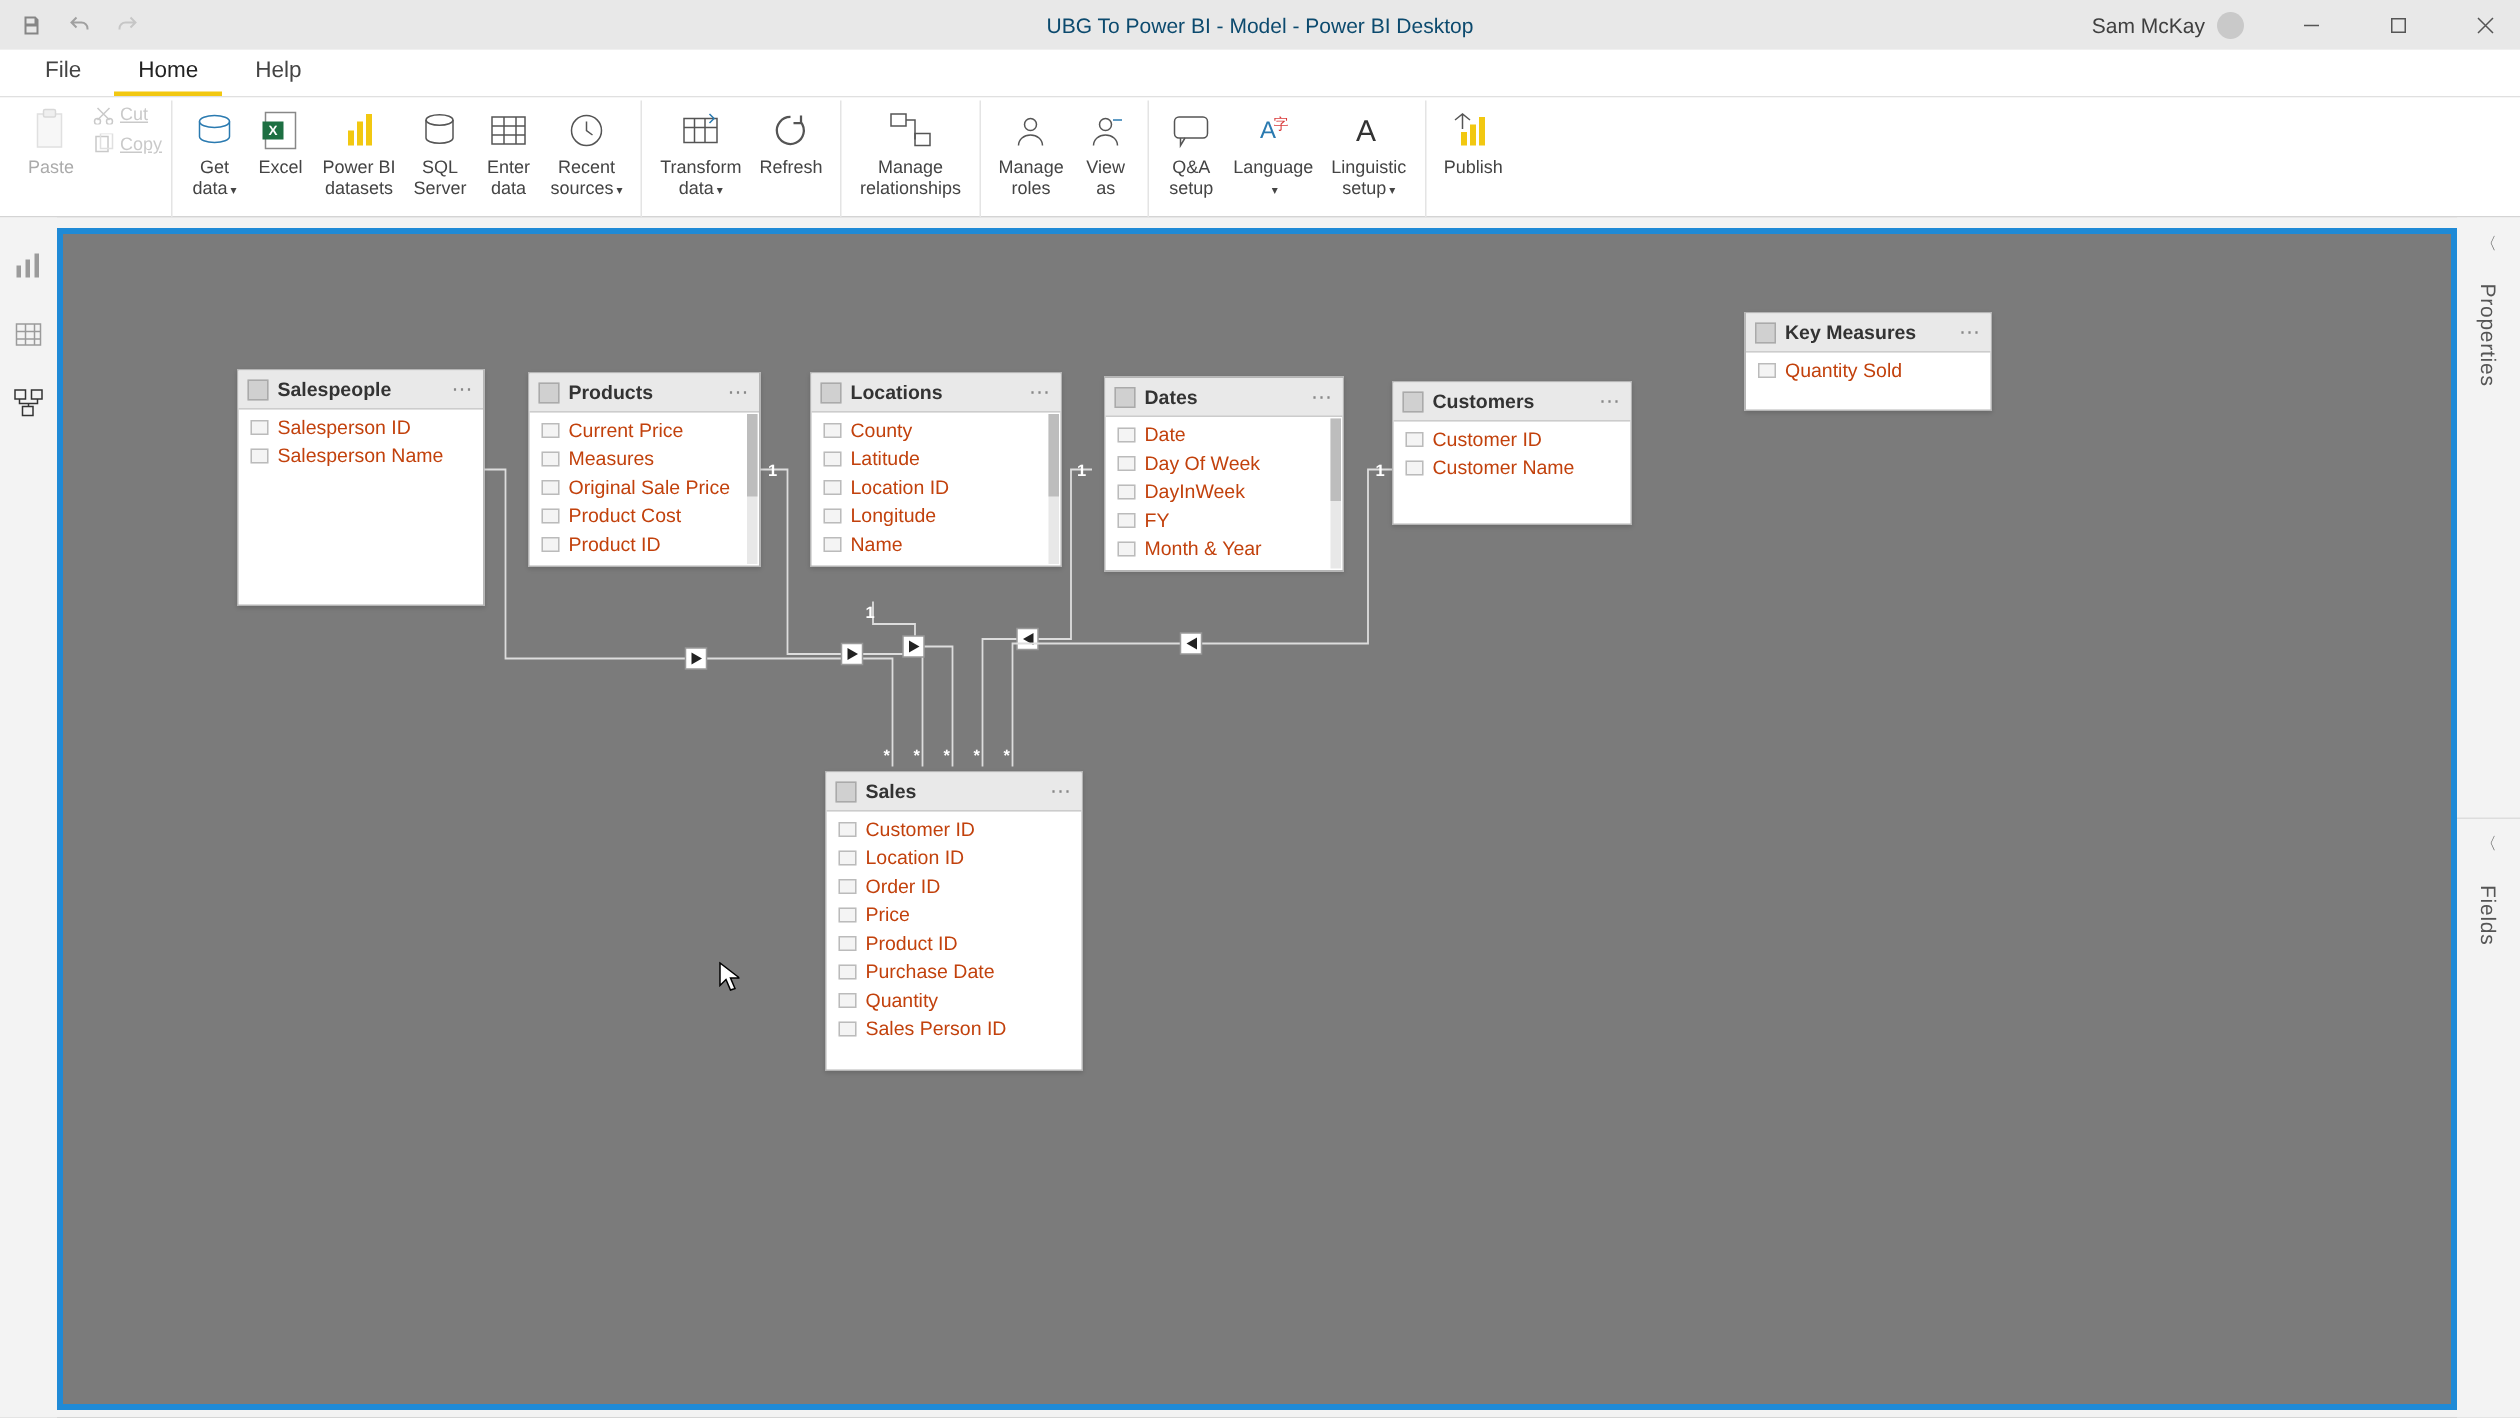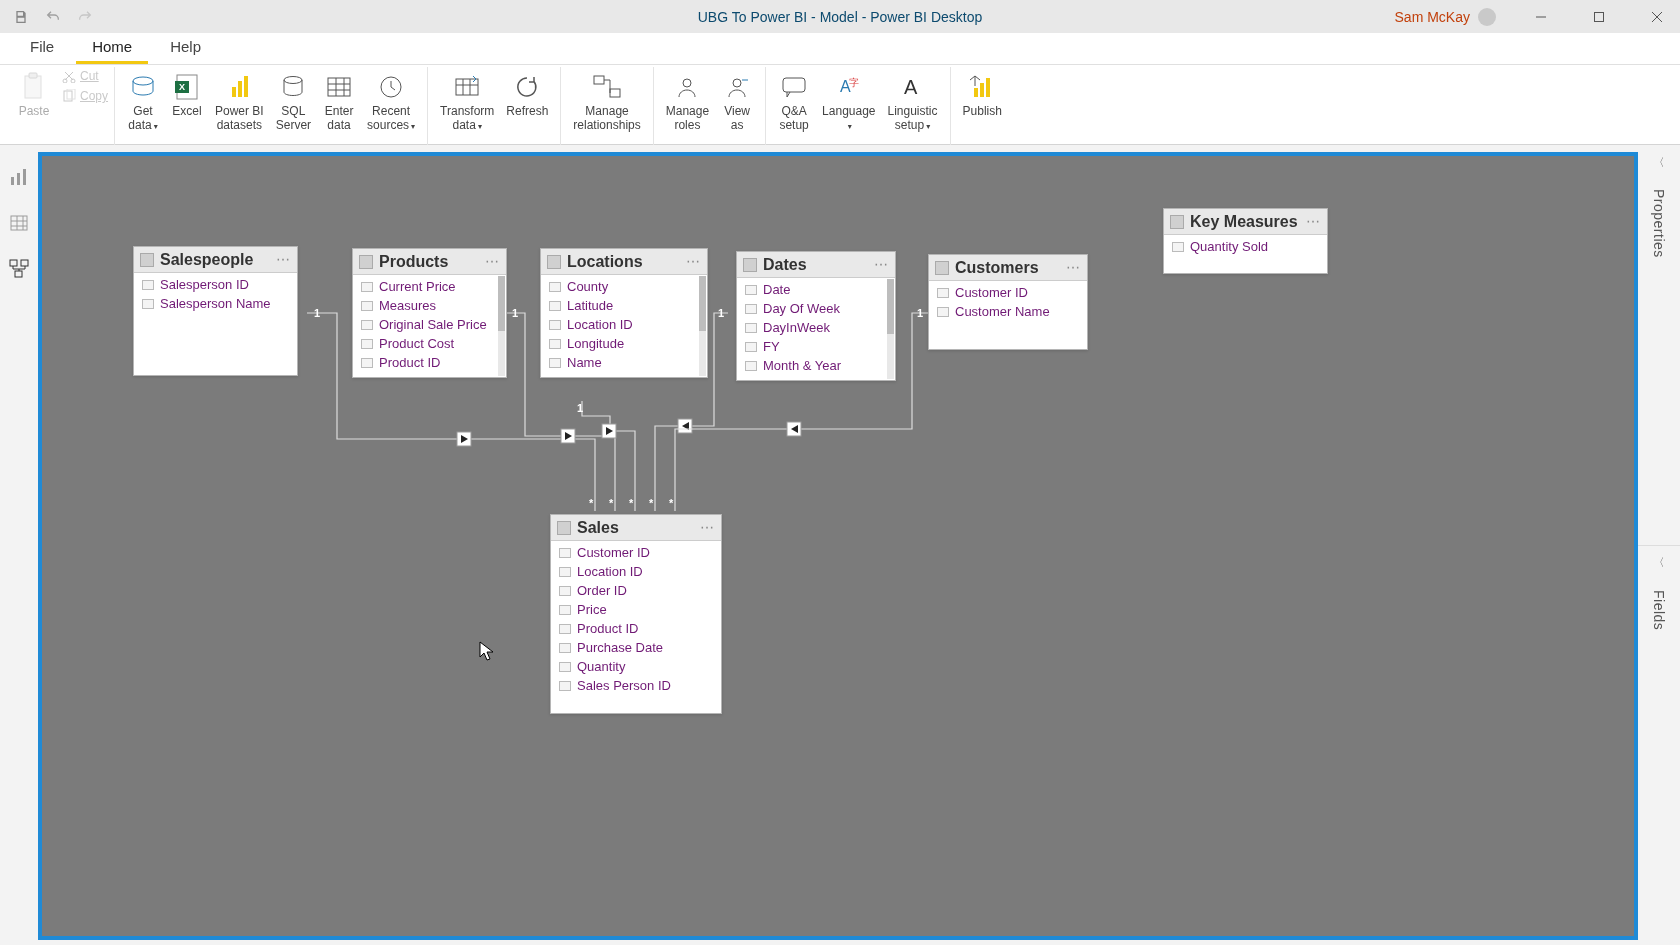"Sam McKay" .titlebar .user { color: #c2410c -> #404040 }
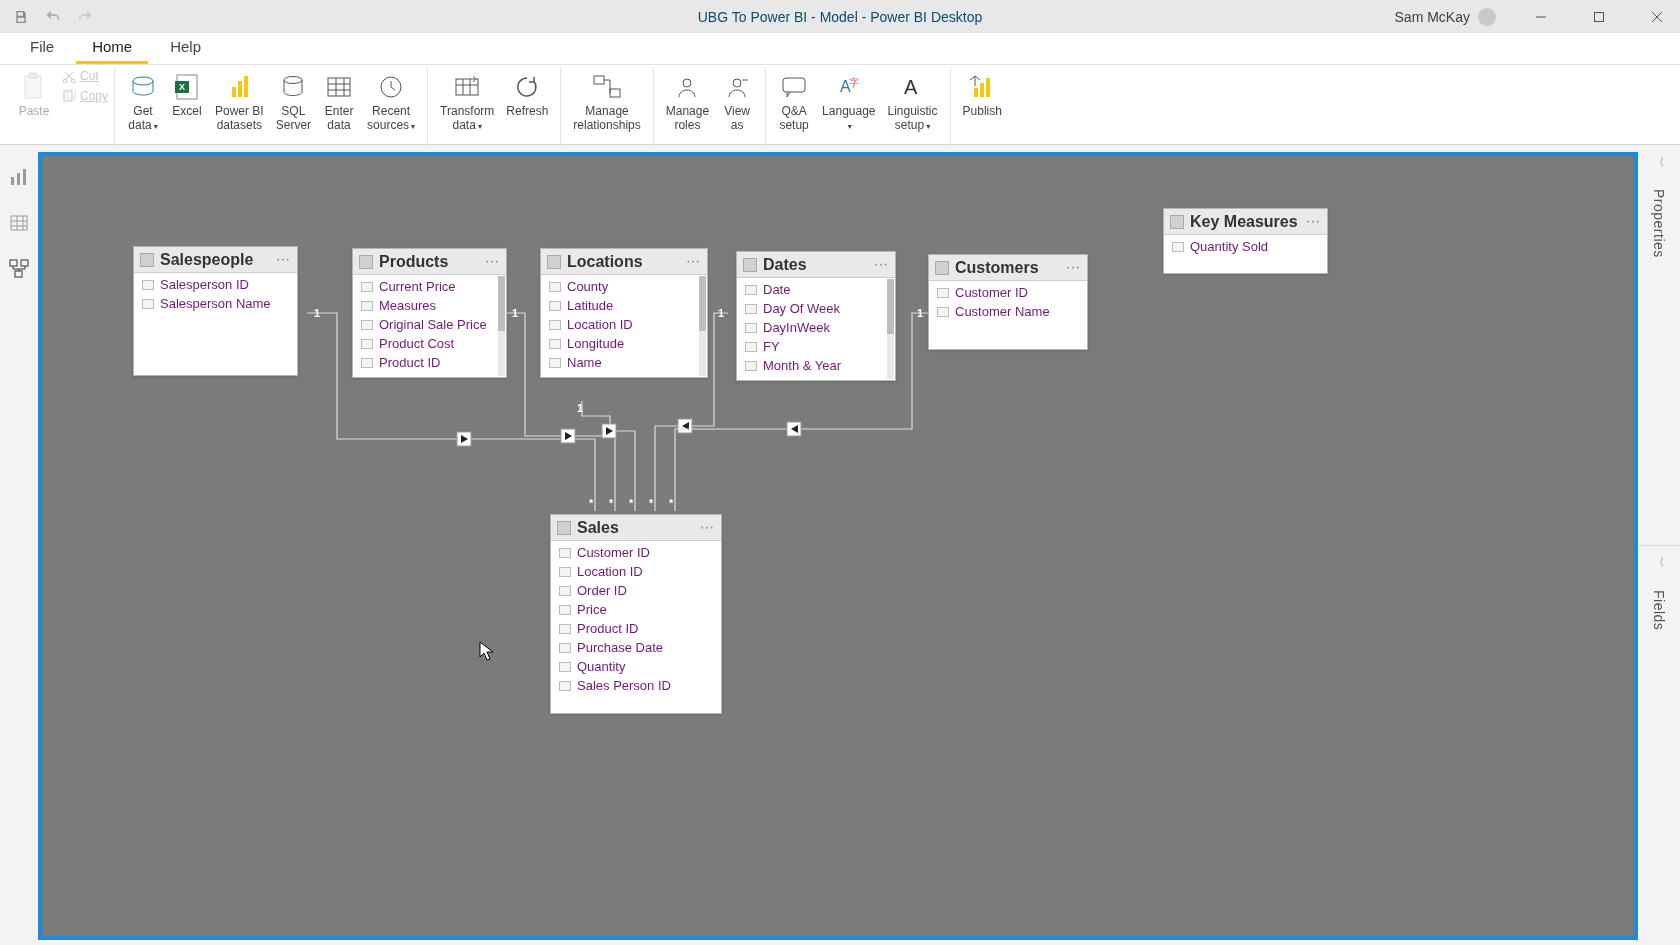"Key Measures" .tcard .thead .tname { font-size: 16px -> 13px }
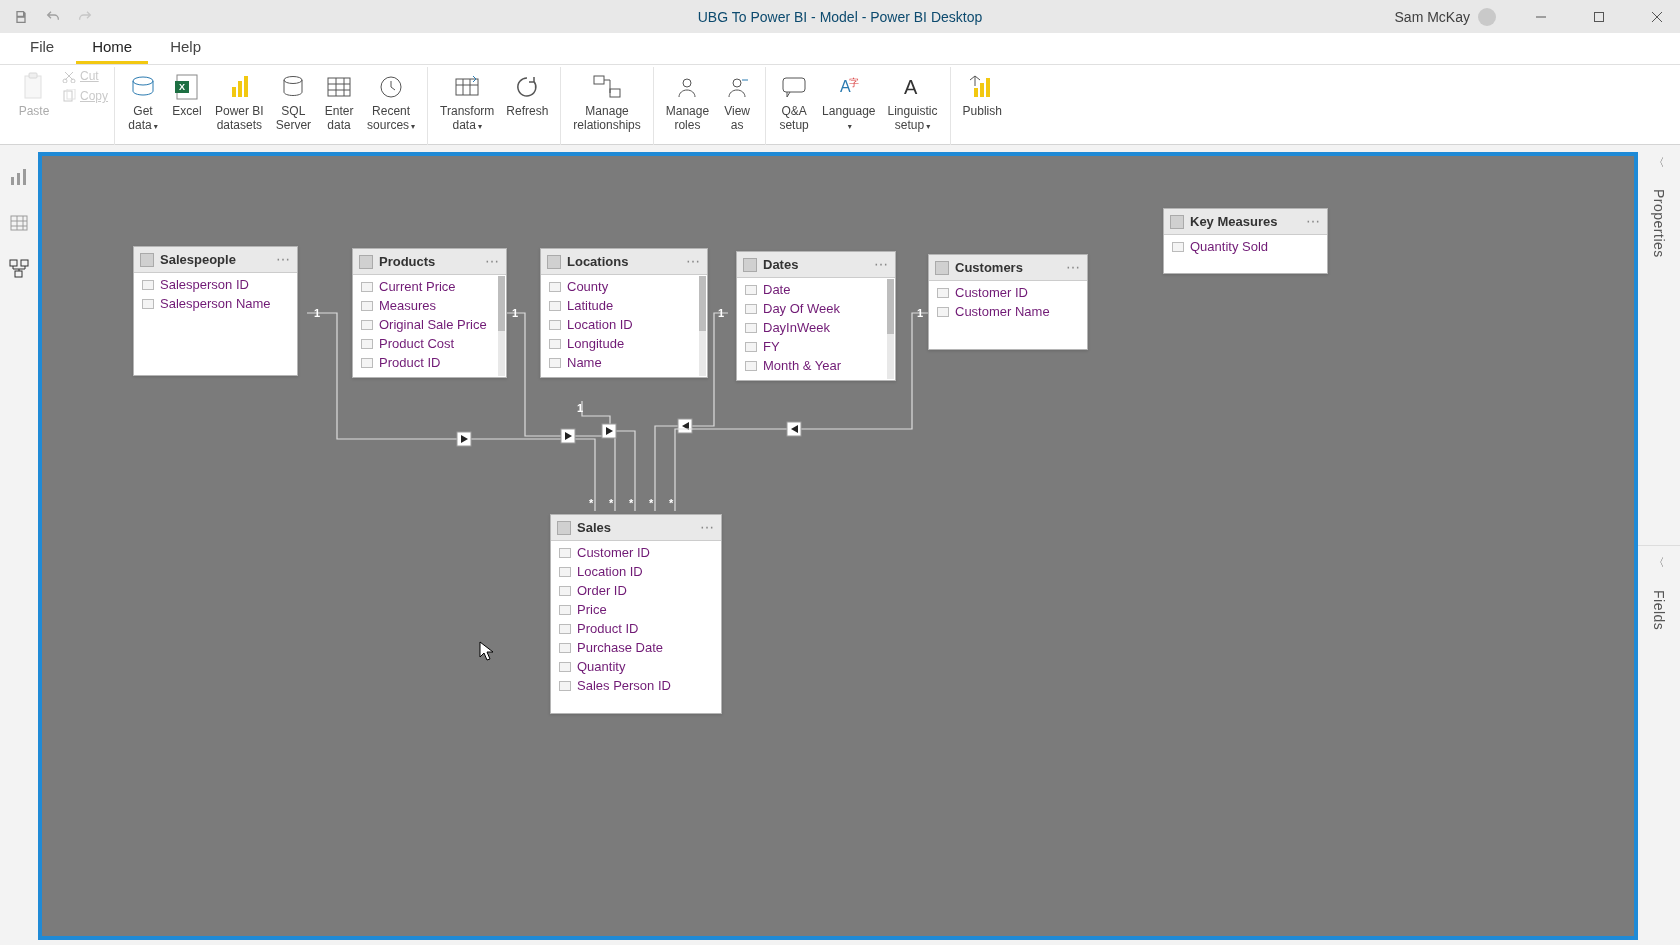"Quantity Sold" .tcard .trow { color: #701a75 -> #c2410c }
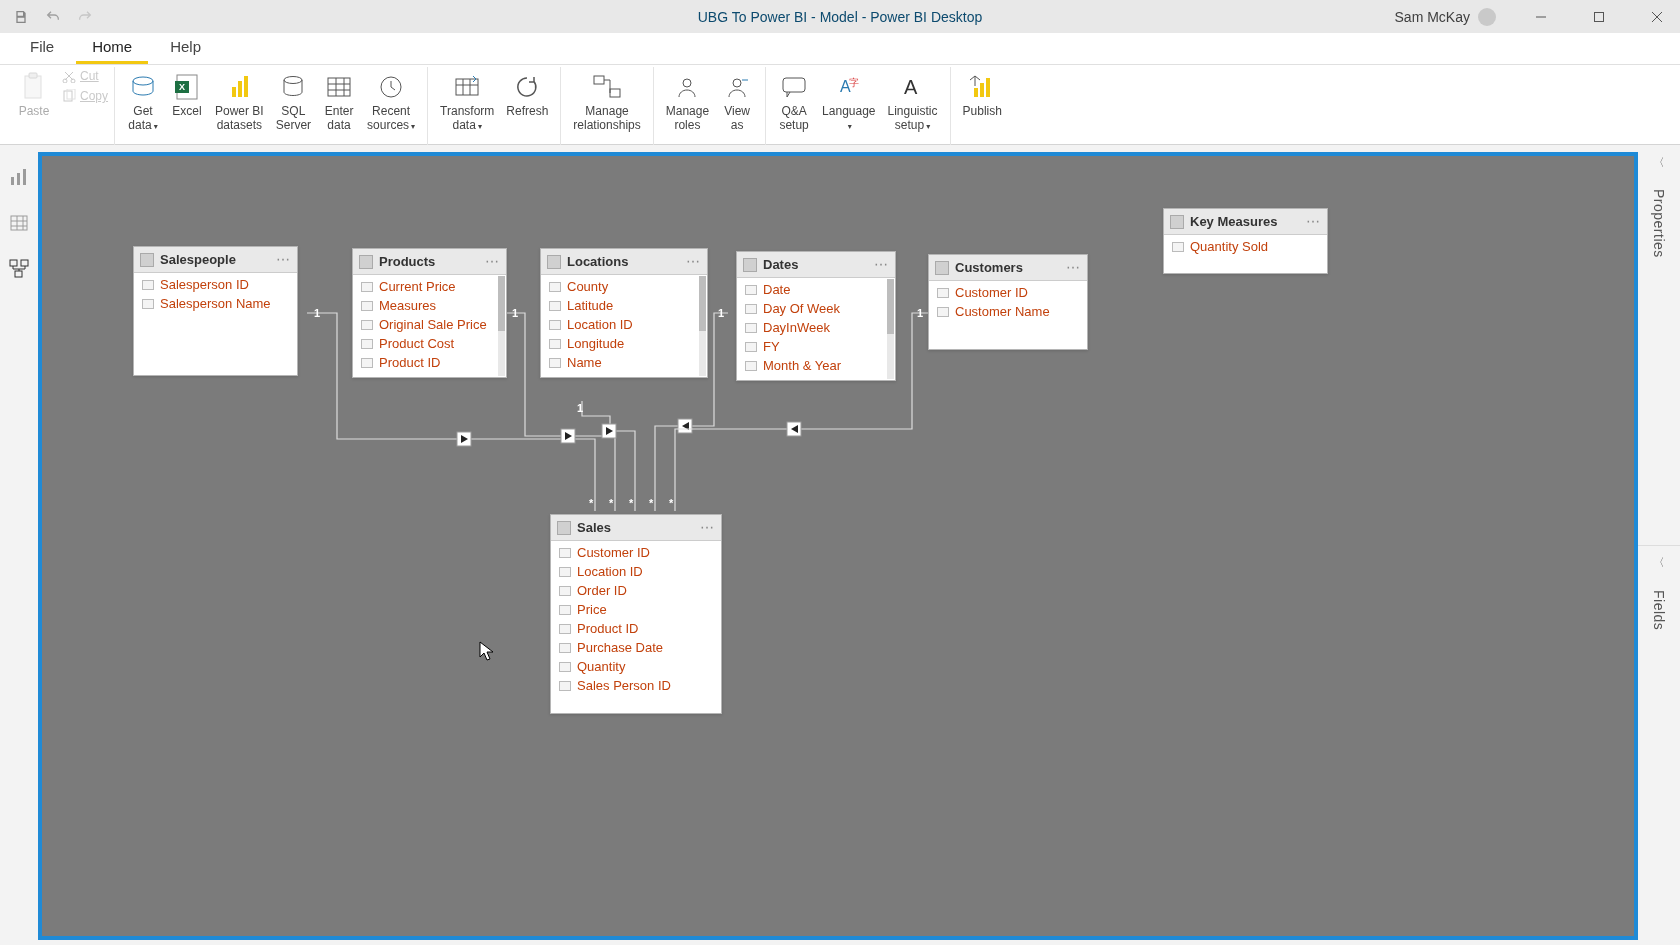"Salespeople" div.tcard { height: 130px -> 158px; left: 91px -> 116px }
